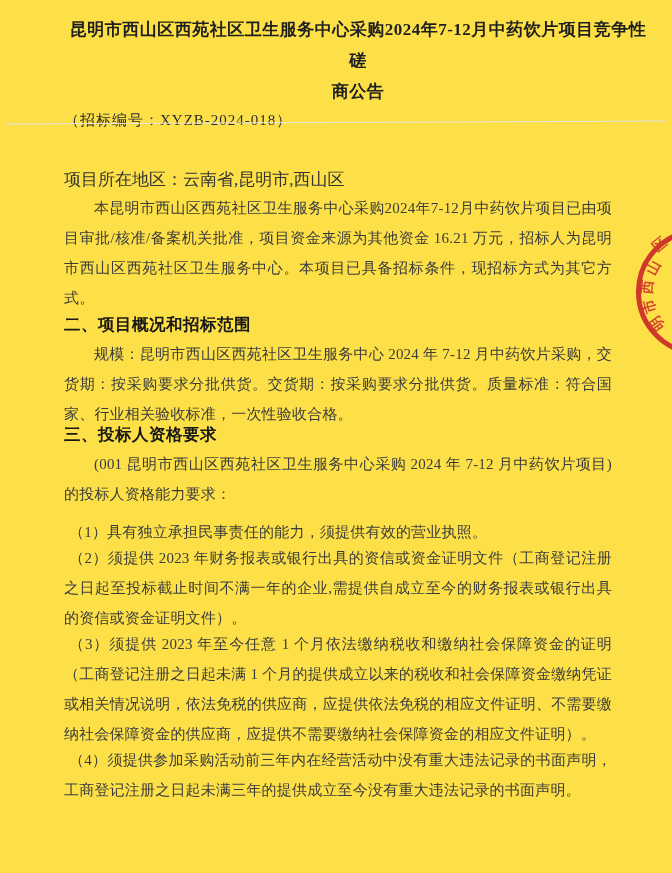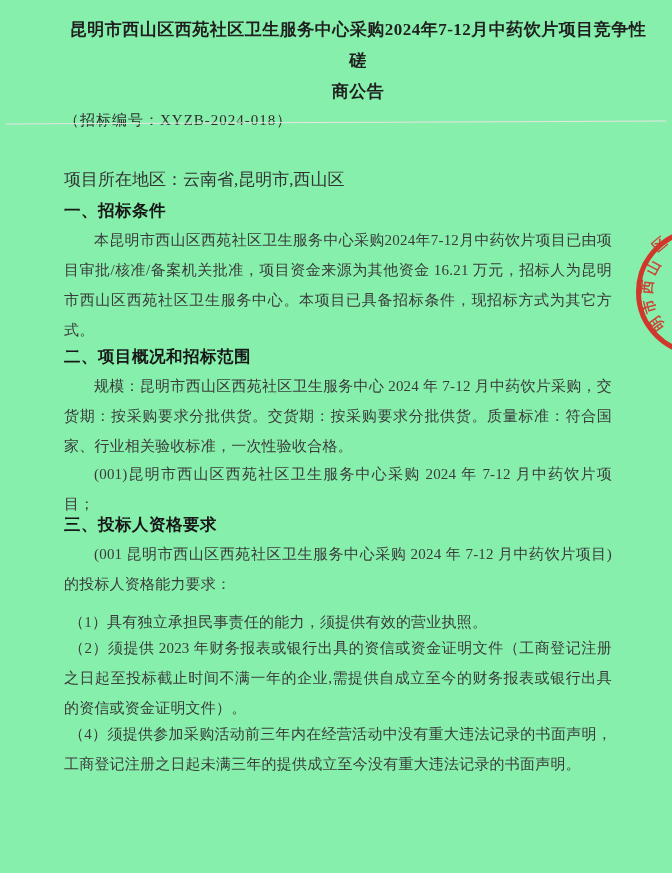"昆明市西山区西苑社区卫生服务中心采购2024年7-12月中药饮片项目竞争性磋" .page { background: #86efac -> #fde047 }
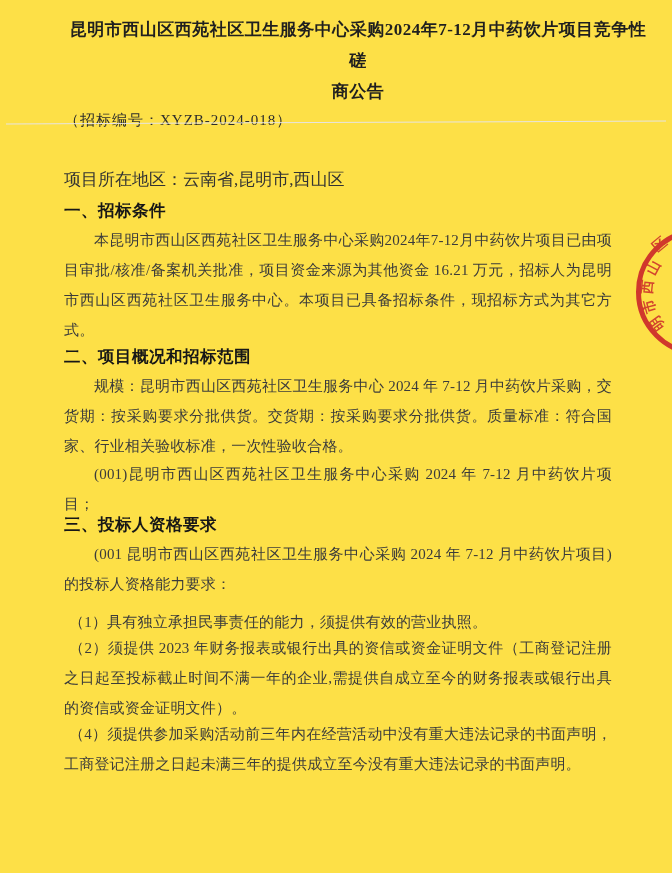"一、招标条件" div.sec-heading { html: <div>一、招标条件</div> -> none }
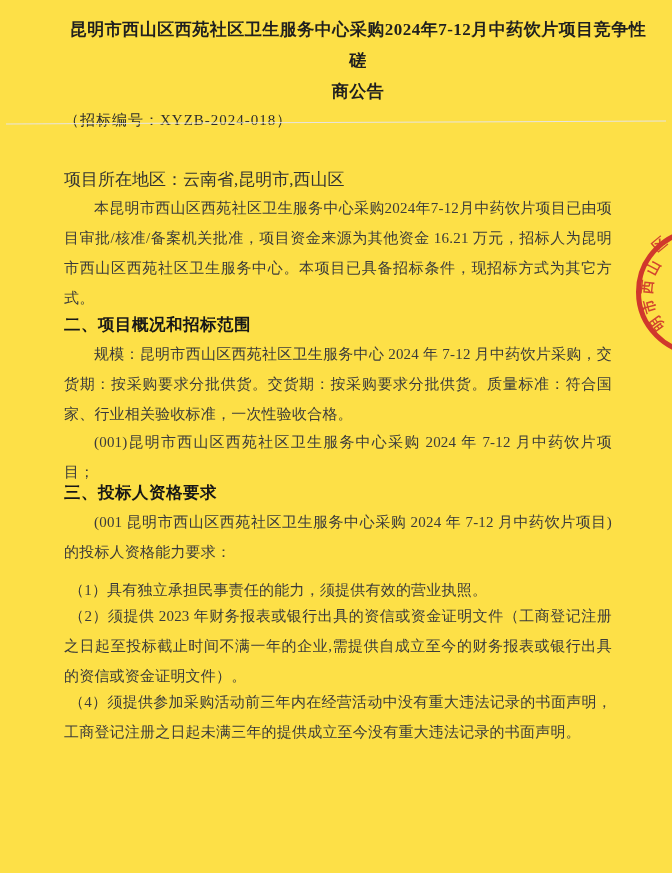"(001)昆明市西山区西苑社区卫生服务中心采购 2024 年 7-12" div.para { html: <div>(001)昆明市西山区西苑社区卫生服务中心采购 2024 年 7-12 月中药饮片项目；</div> -> none }
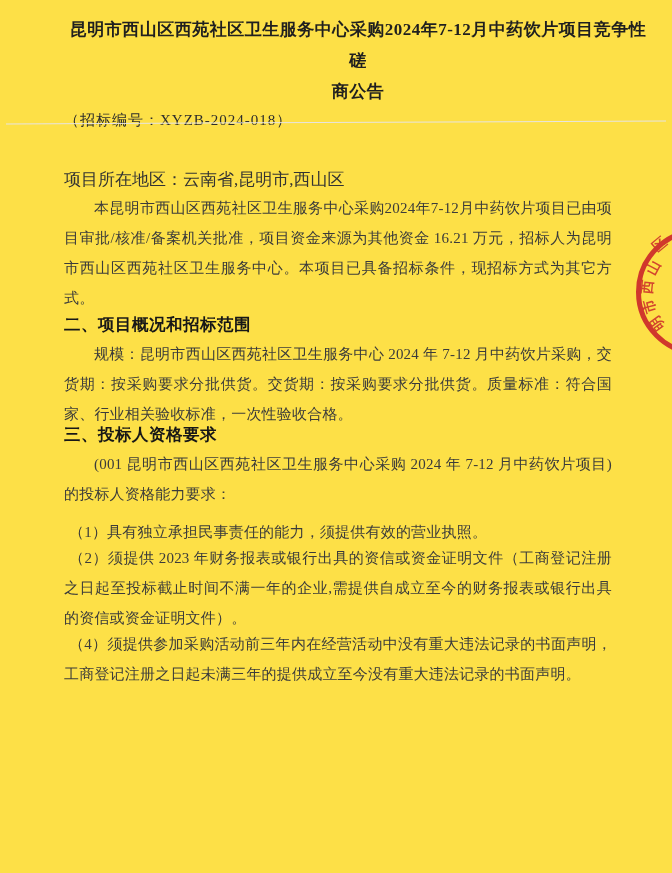"（3）须提供 2023 年至今任意 1" div.para { html: none -> <div>（3）须提供 2023 年至今任意 1 个月依法缴纳税收和缴纳社会保障资金的证明（工商登记注册之日起未满 1 个月的提供成立以来的税收和社会保障资金缴纳凭证或相关情况说明，依法免税的供应商，应提供依法免税的相应文件证明、不需要缴纳社会保障资金的供应商，应提供不需要缴纳社会保障资金的相应文件证明）。</div> }
